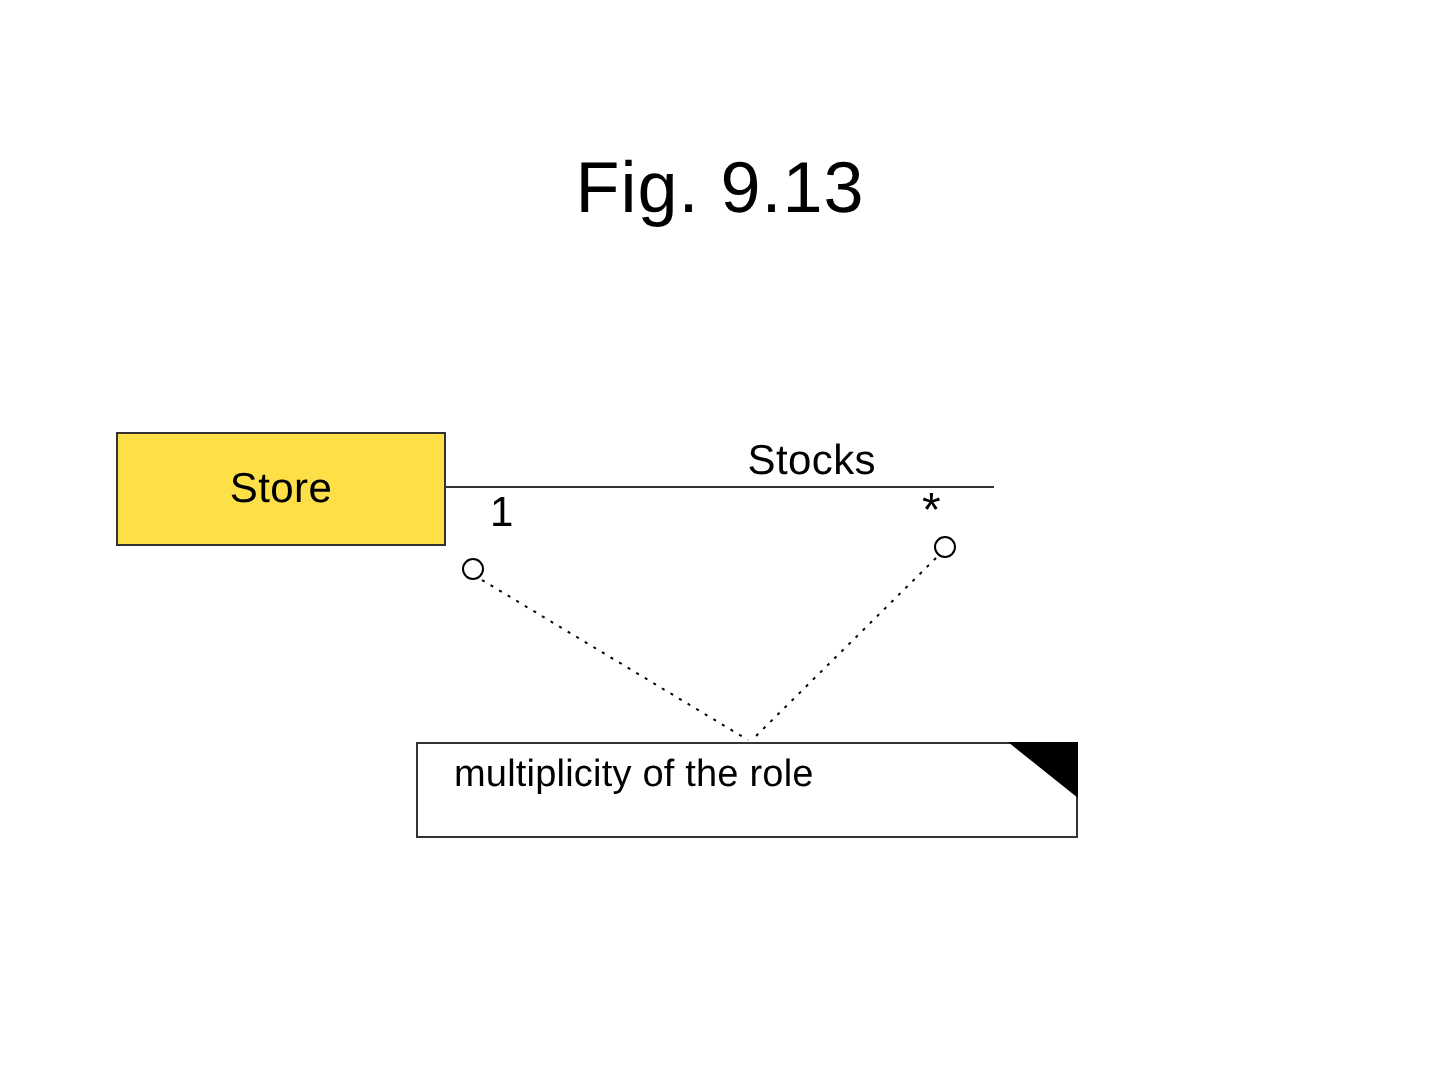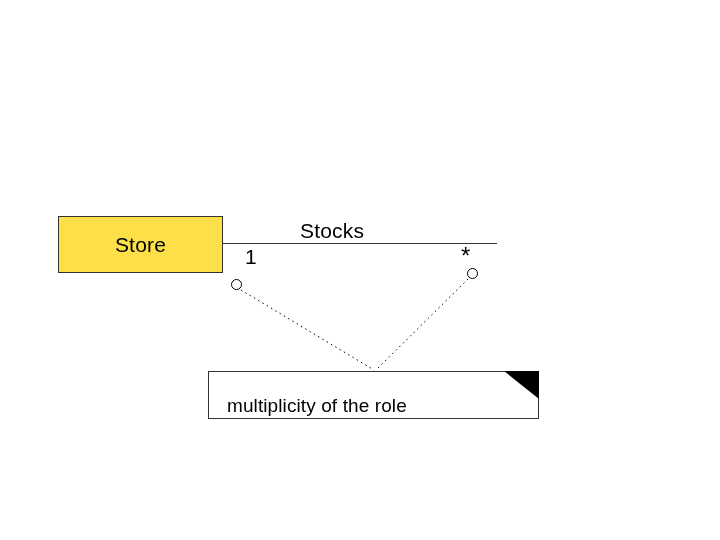"Fig. 9.13" div { html: none -> <div>Fig. 9.13</div> }
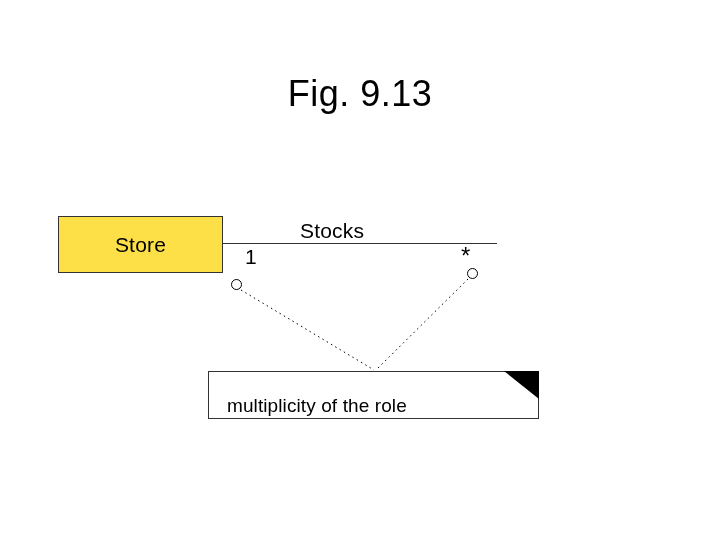"Stocks" #association-name { left: 300px -> 278px; text-align: left -> right }
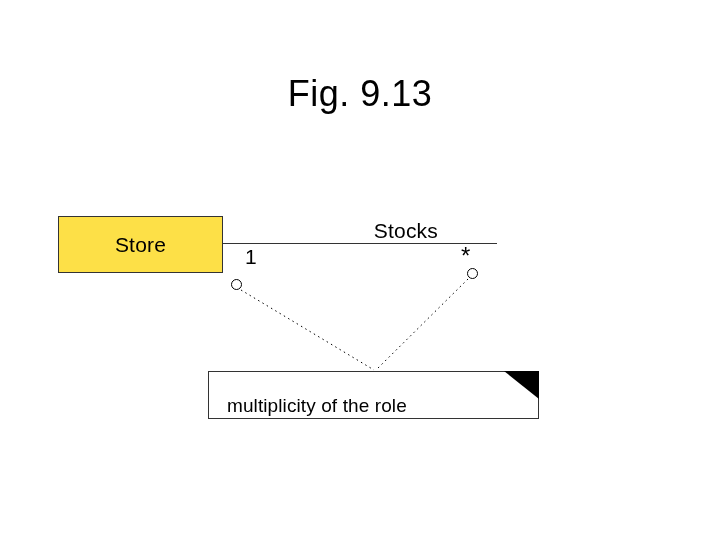"multiplicity of the role" #note-text { top: 23px -> 5px }
